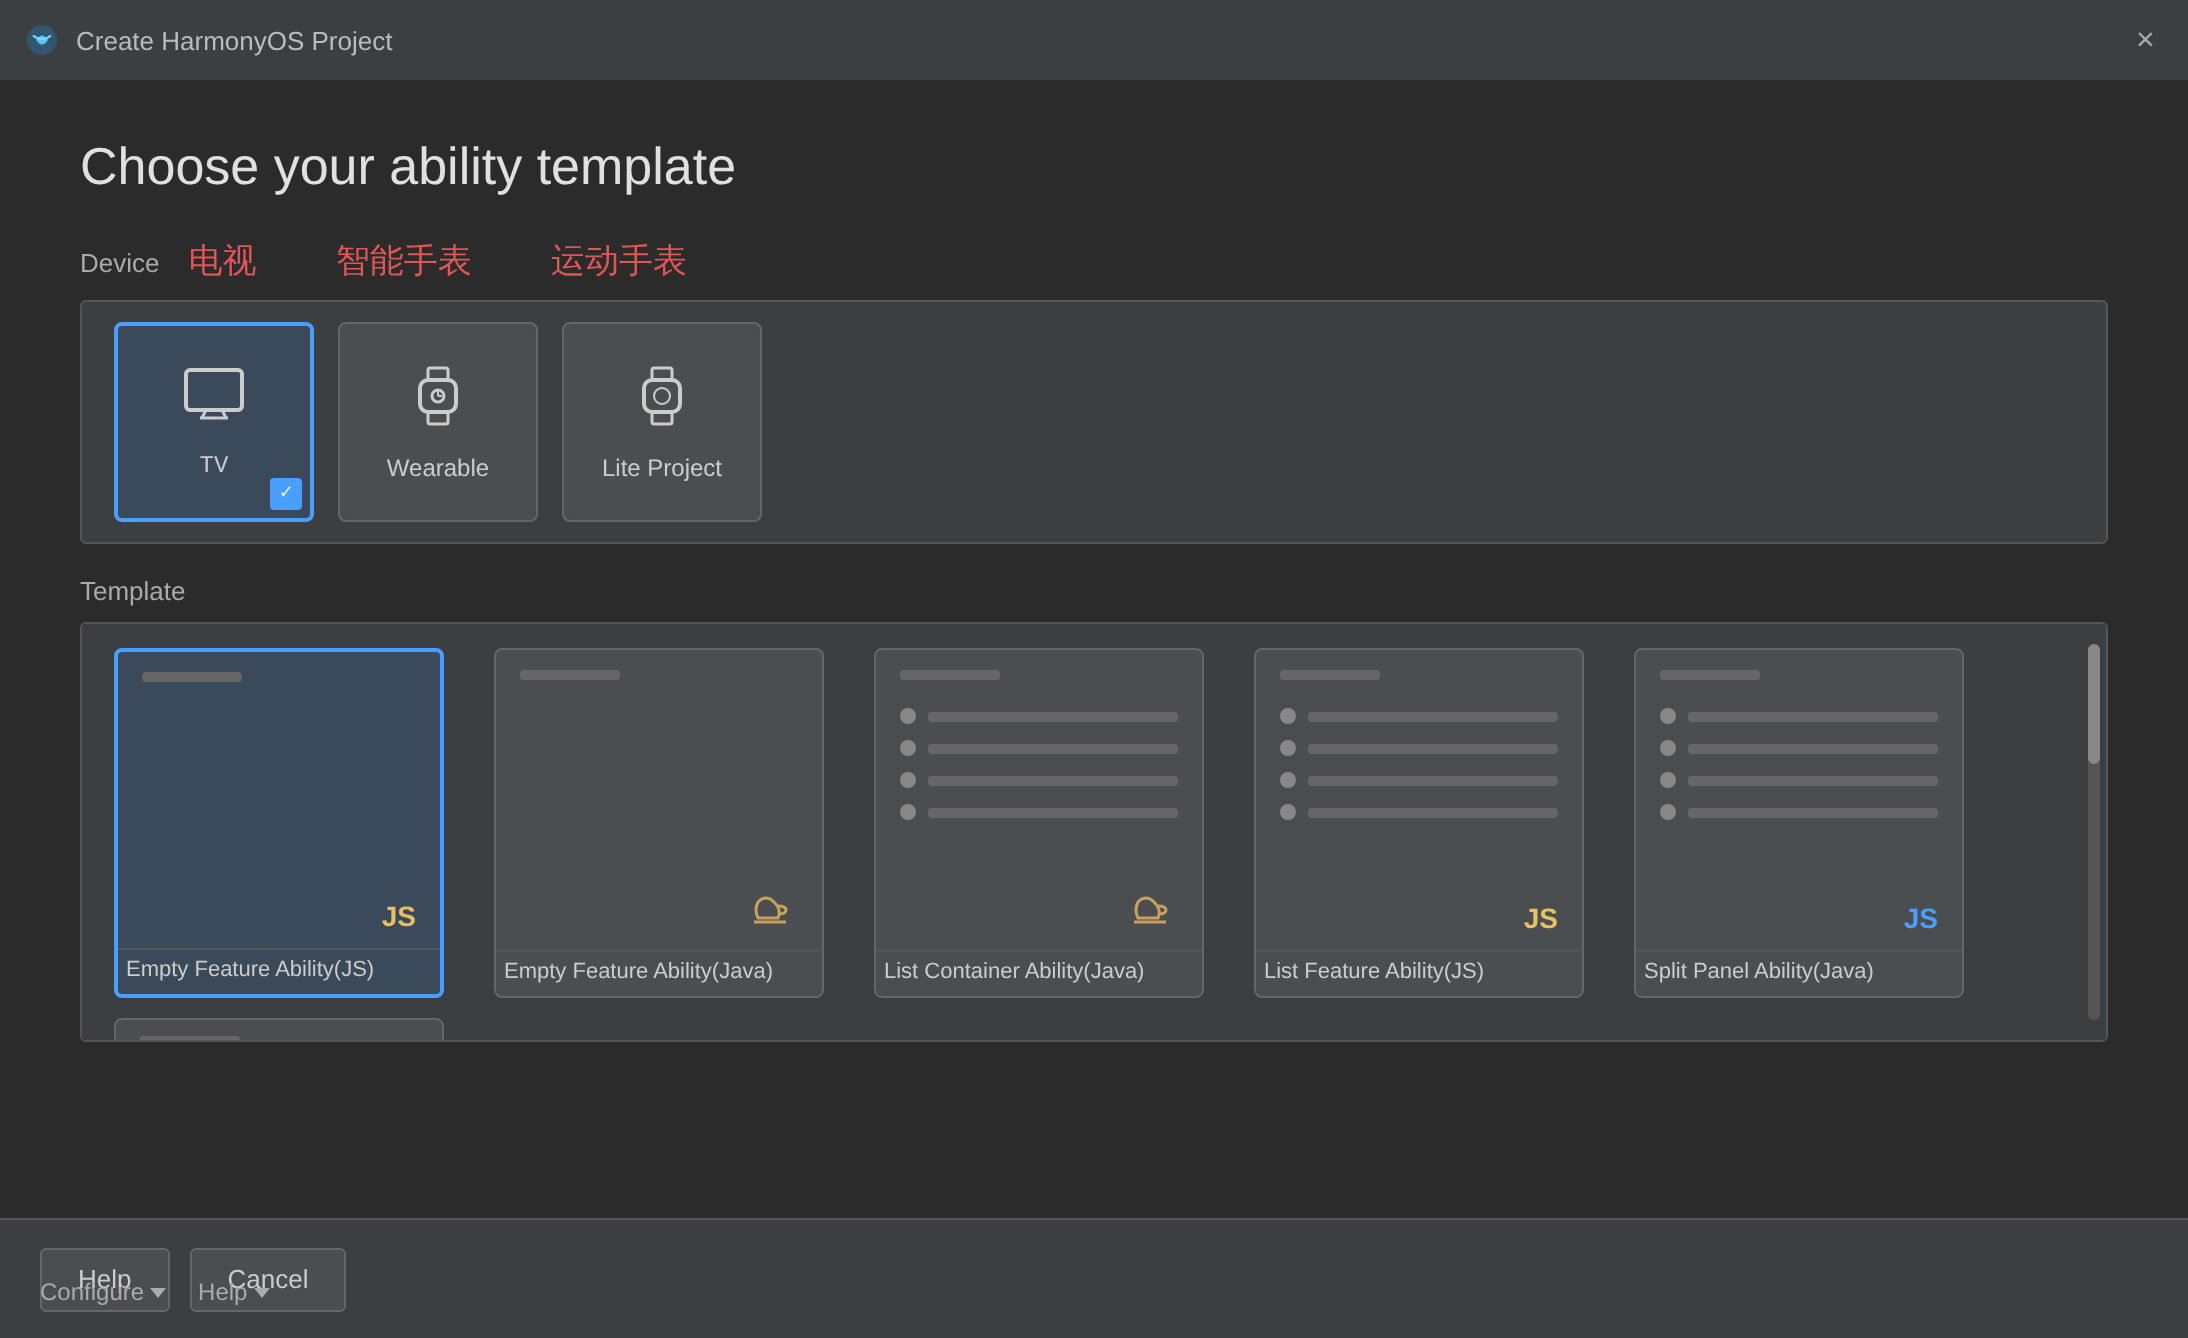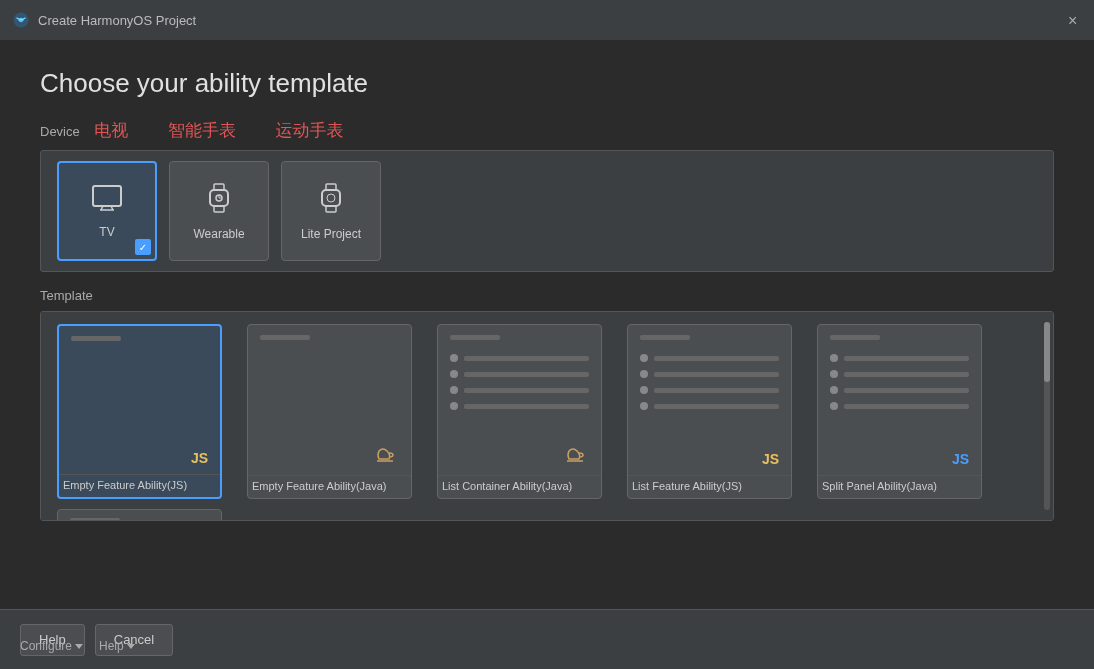"TV" .device-card.selected { font-family: none -> Liberation Mono, monospace }
